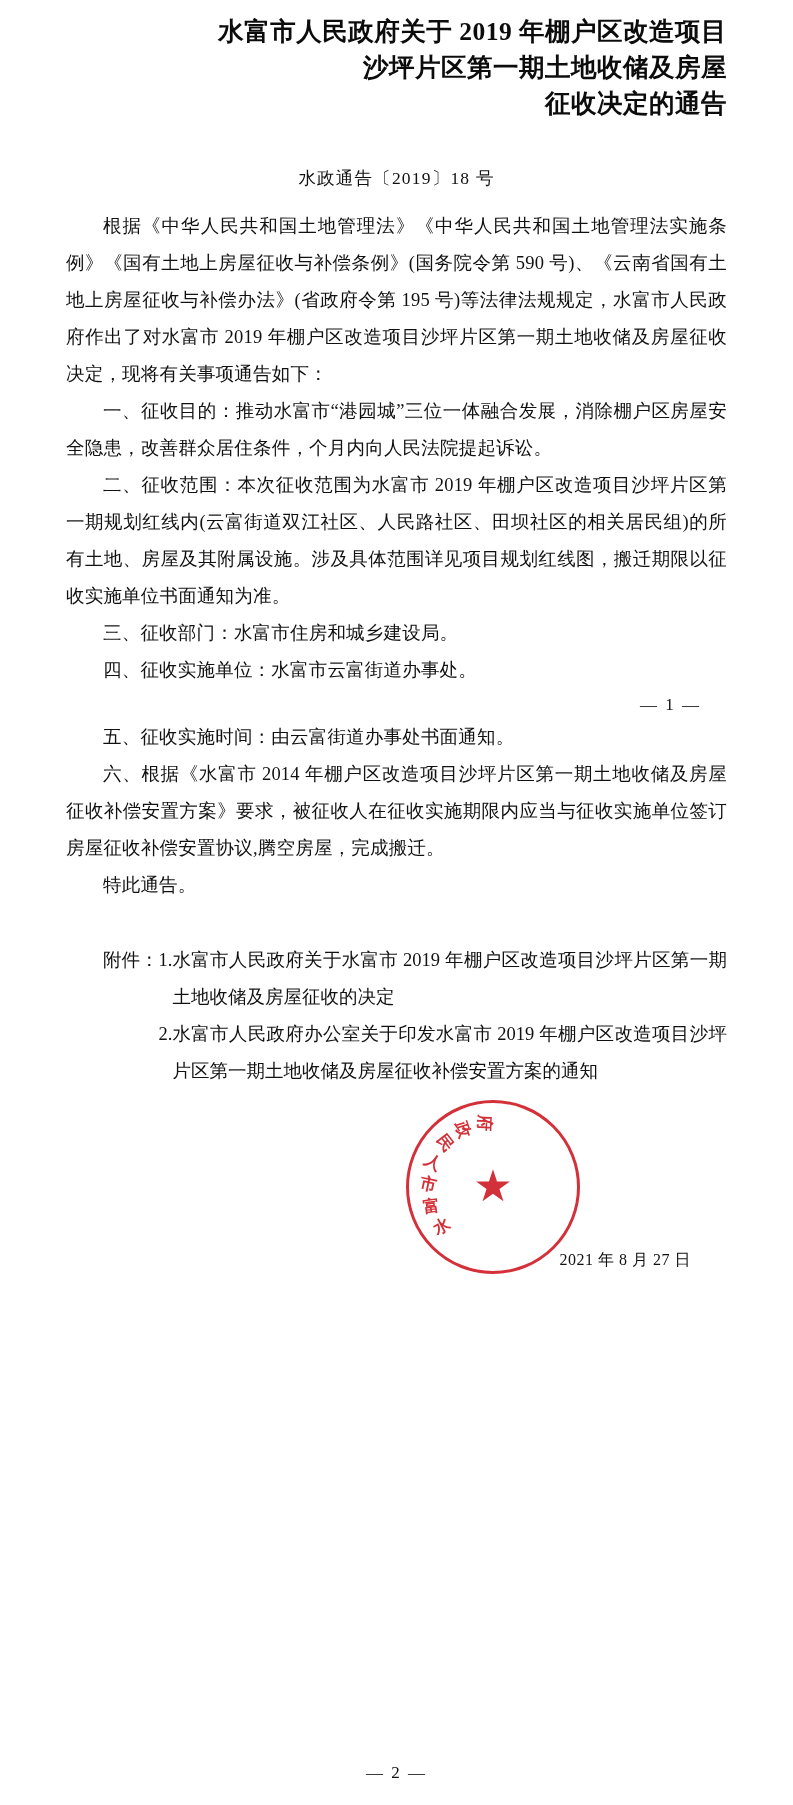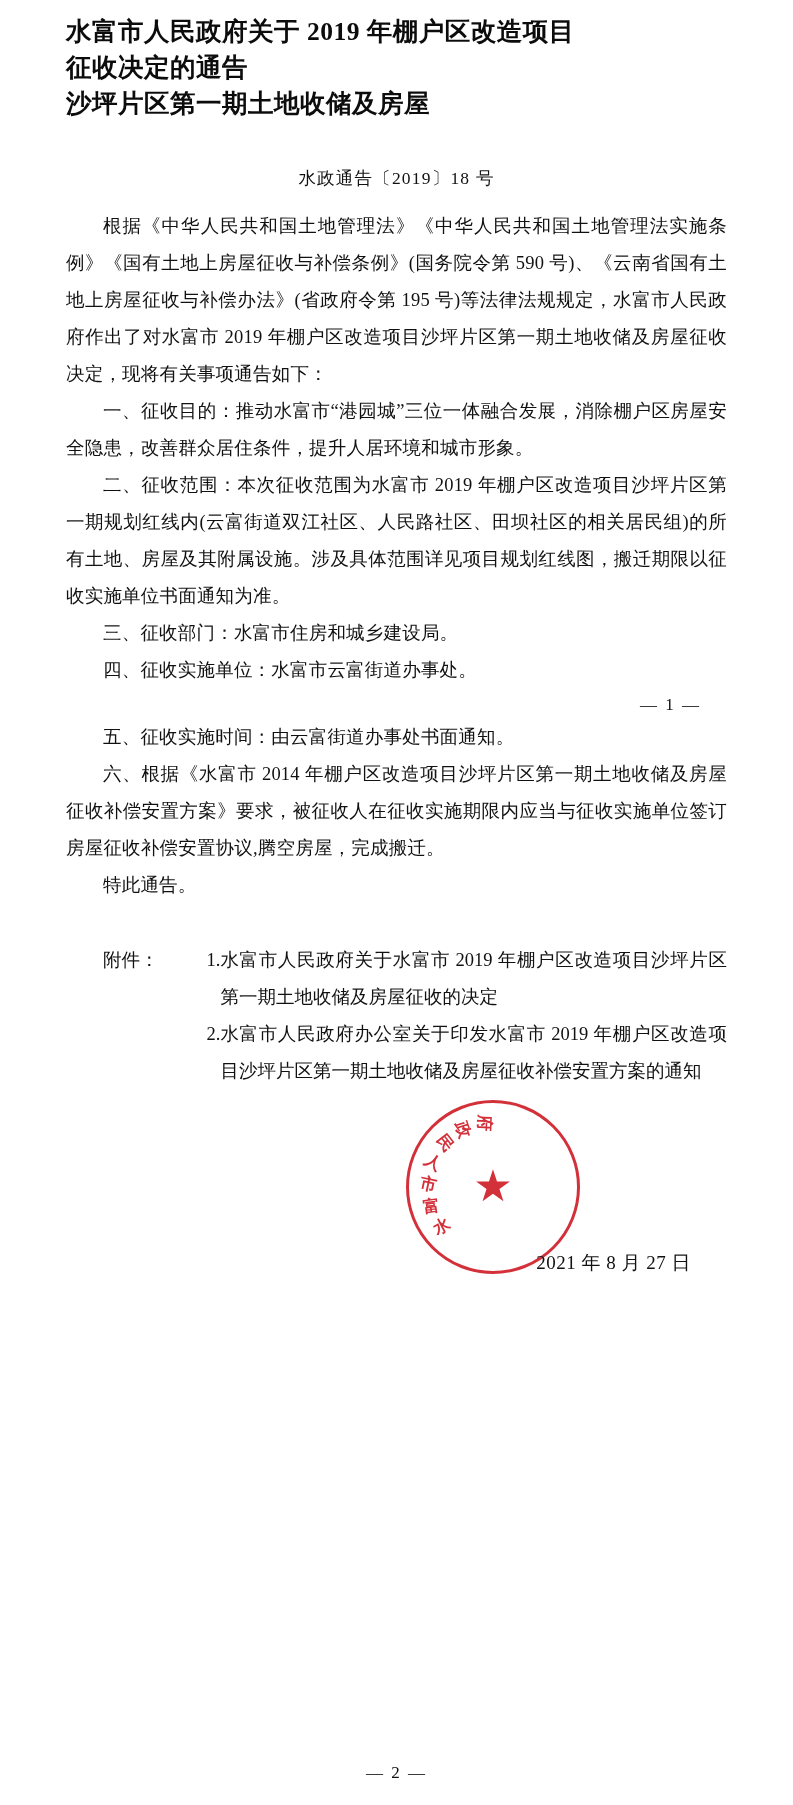"水富市人民政府关于 2019 年棚户区改造项目" .doc-title { text-align: left -> right }
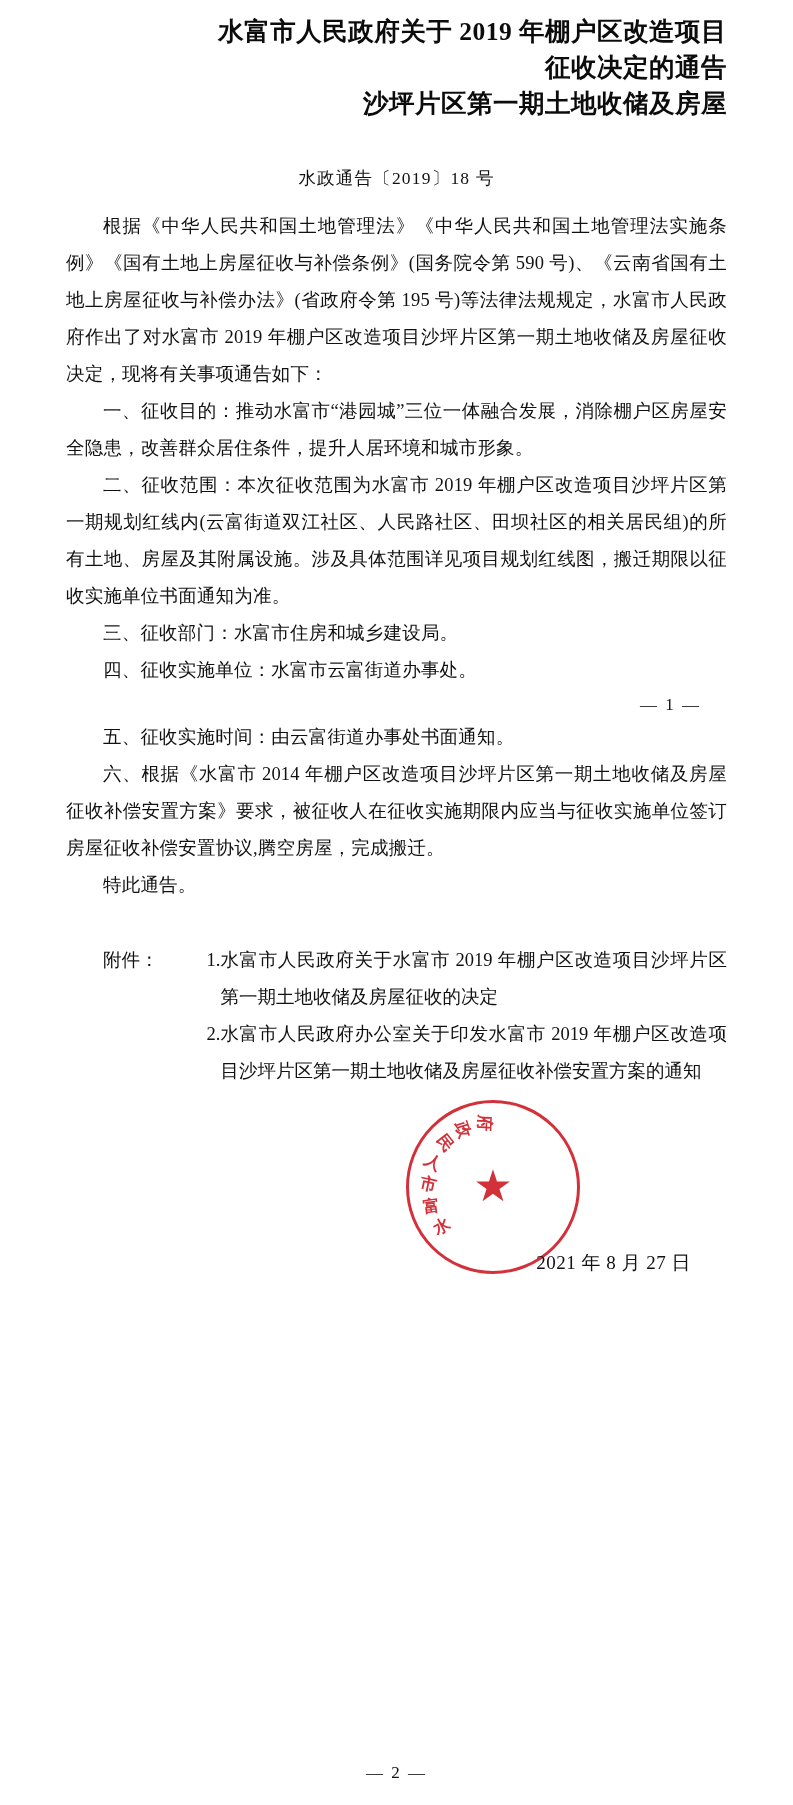"征收决定的通告" span.tline { order: before "沙坪片区第一期土地收储及房屋" -> after "沙坪片区第一期土地收储及房屋" }
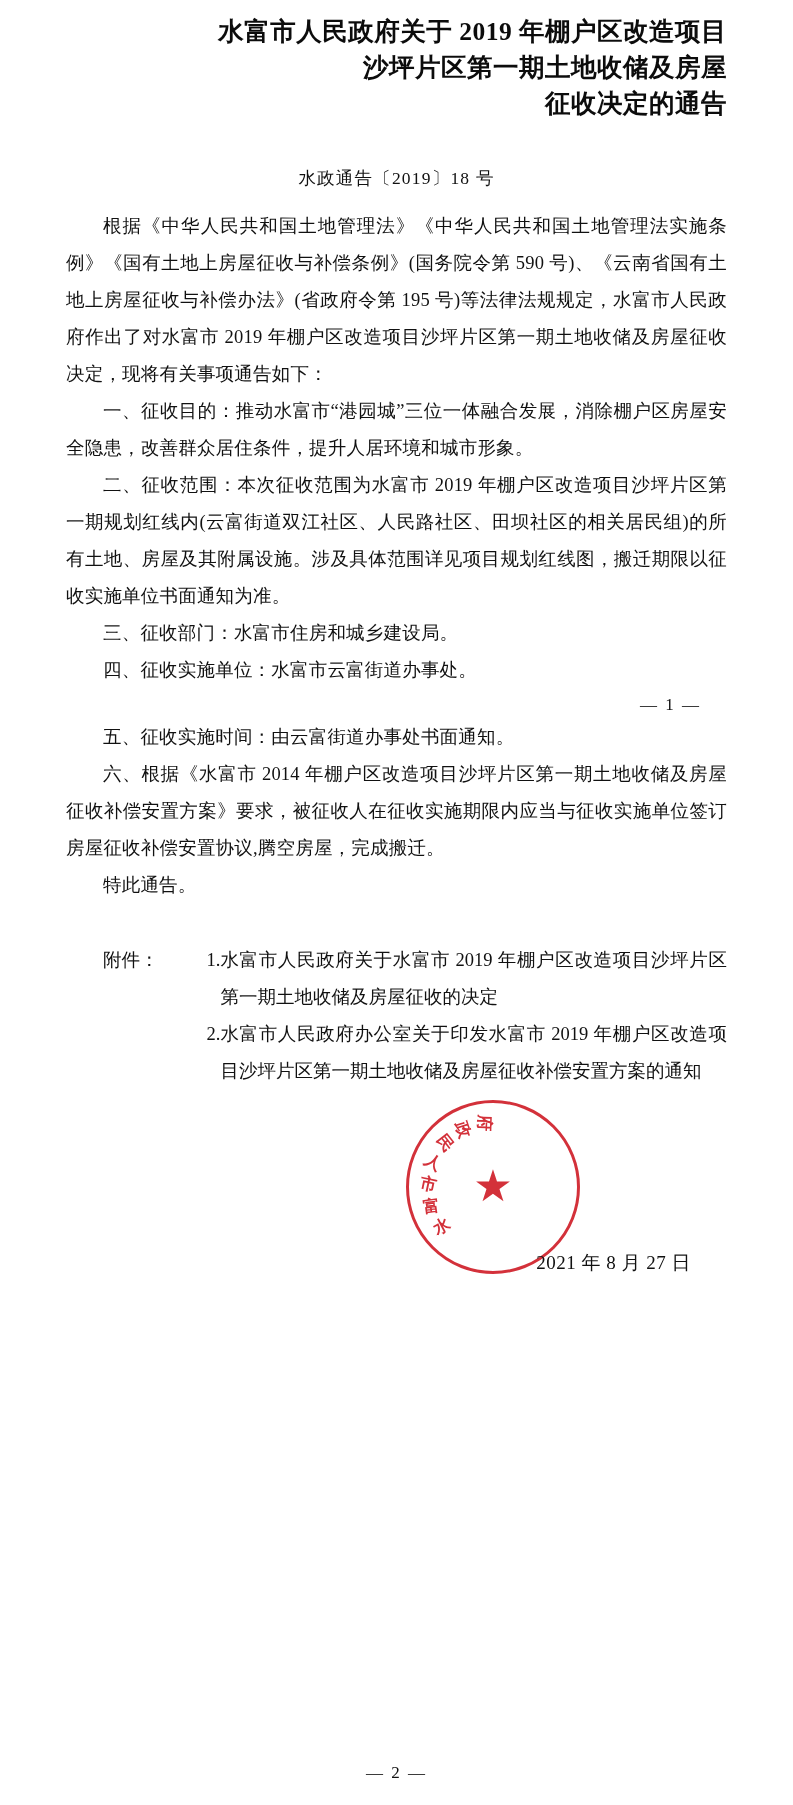"一、征收目的：推动水富市“港园城”三位一体融合发展，消除棚户区房屋安全隐患，改善" p.para { text: 提升人居环境和城市形象 -> 个月内向人民法院提起诉讼 }
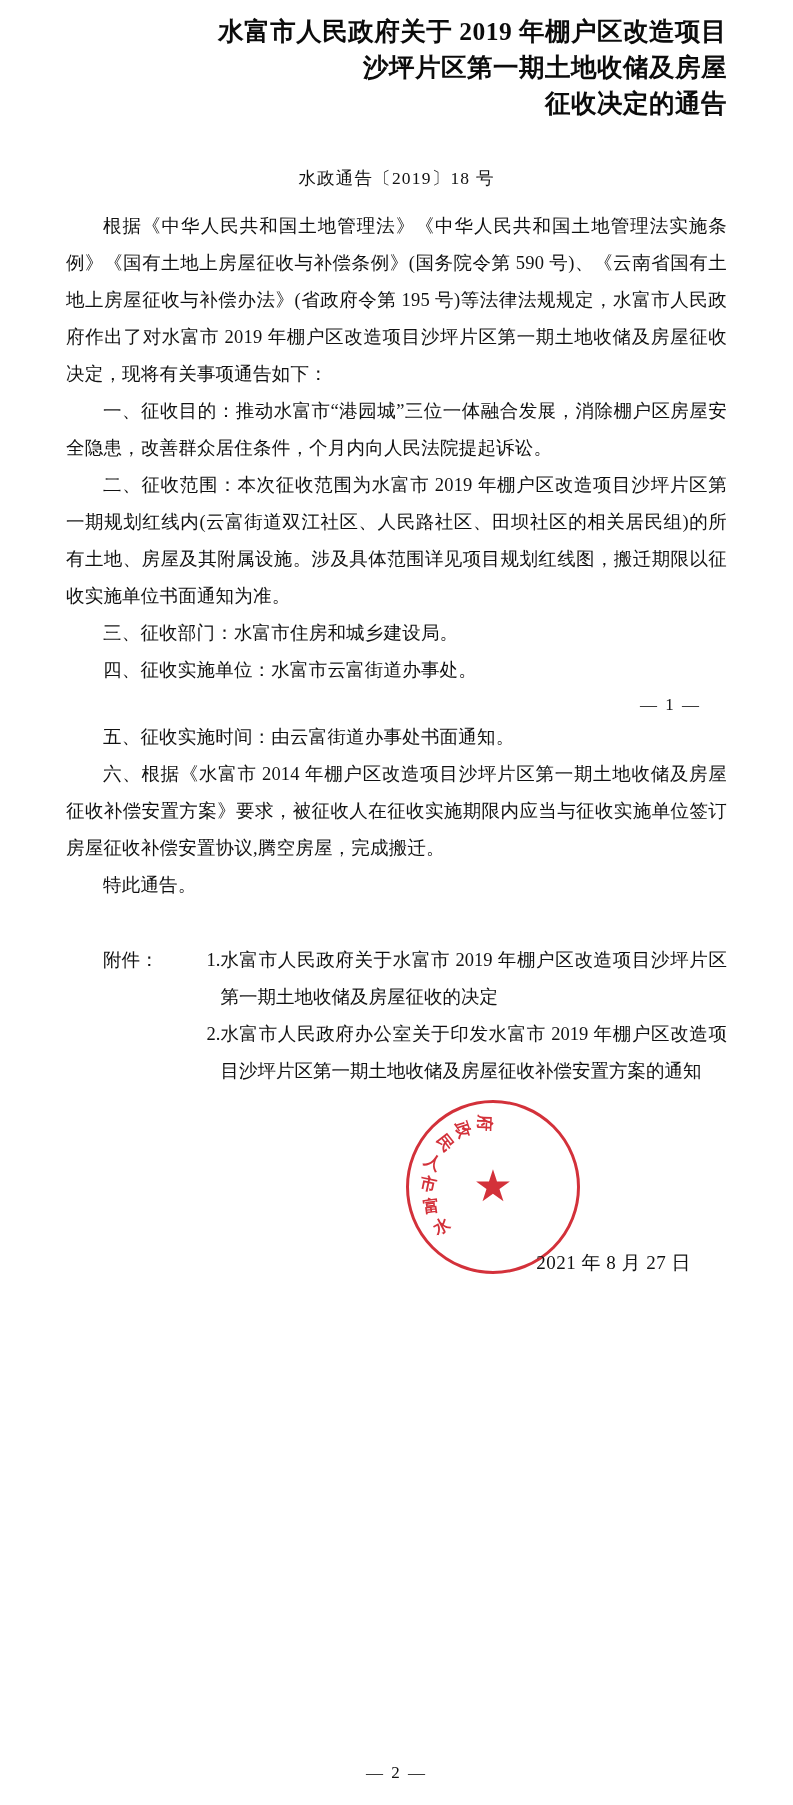"附件：" .attach-row { gap: 48px -> none }
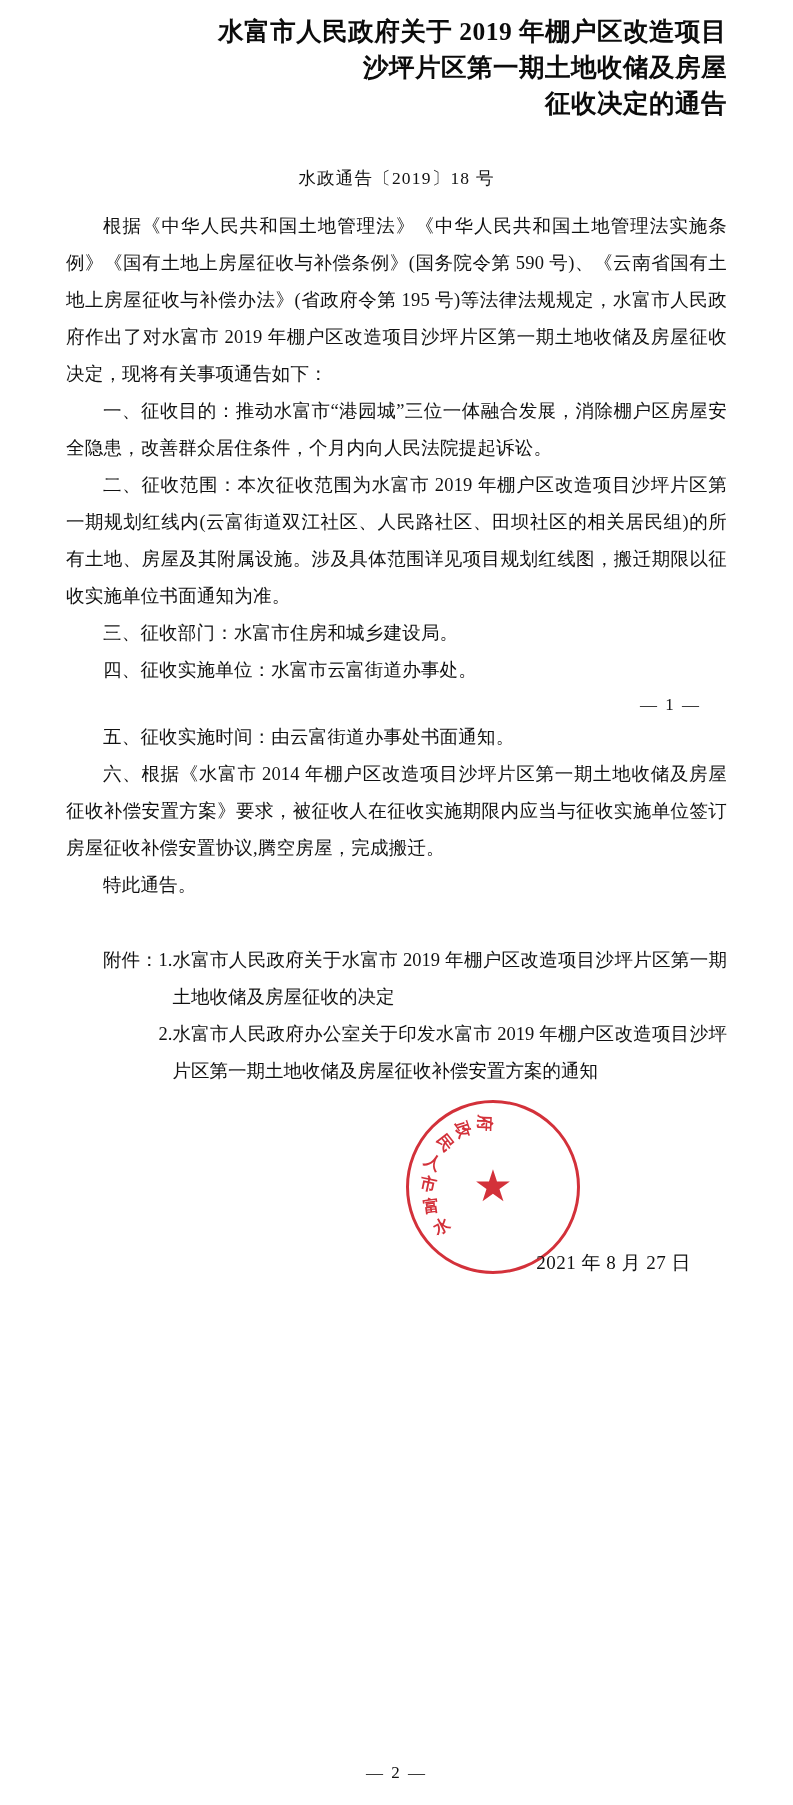"2021 年 8 月 27" .sign-date { font-size: 19px -> 16px }
